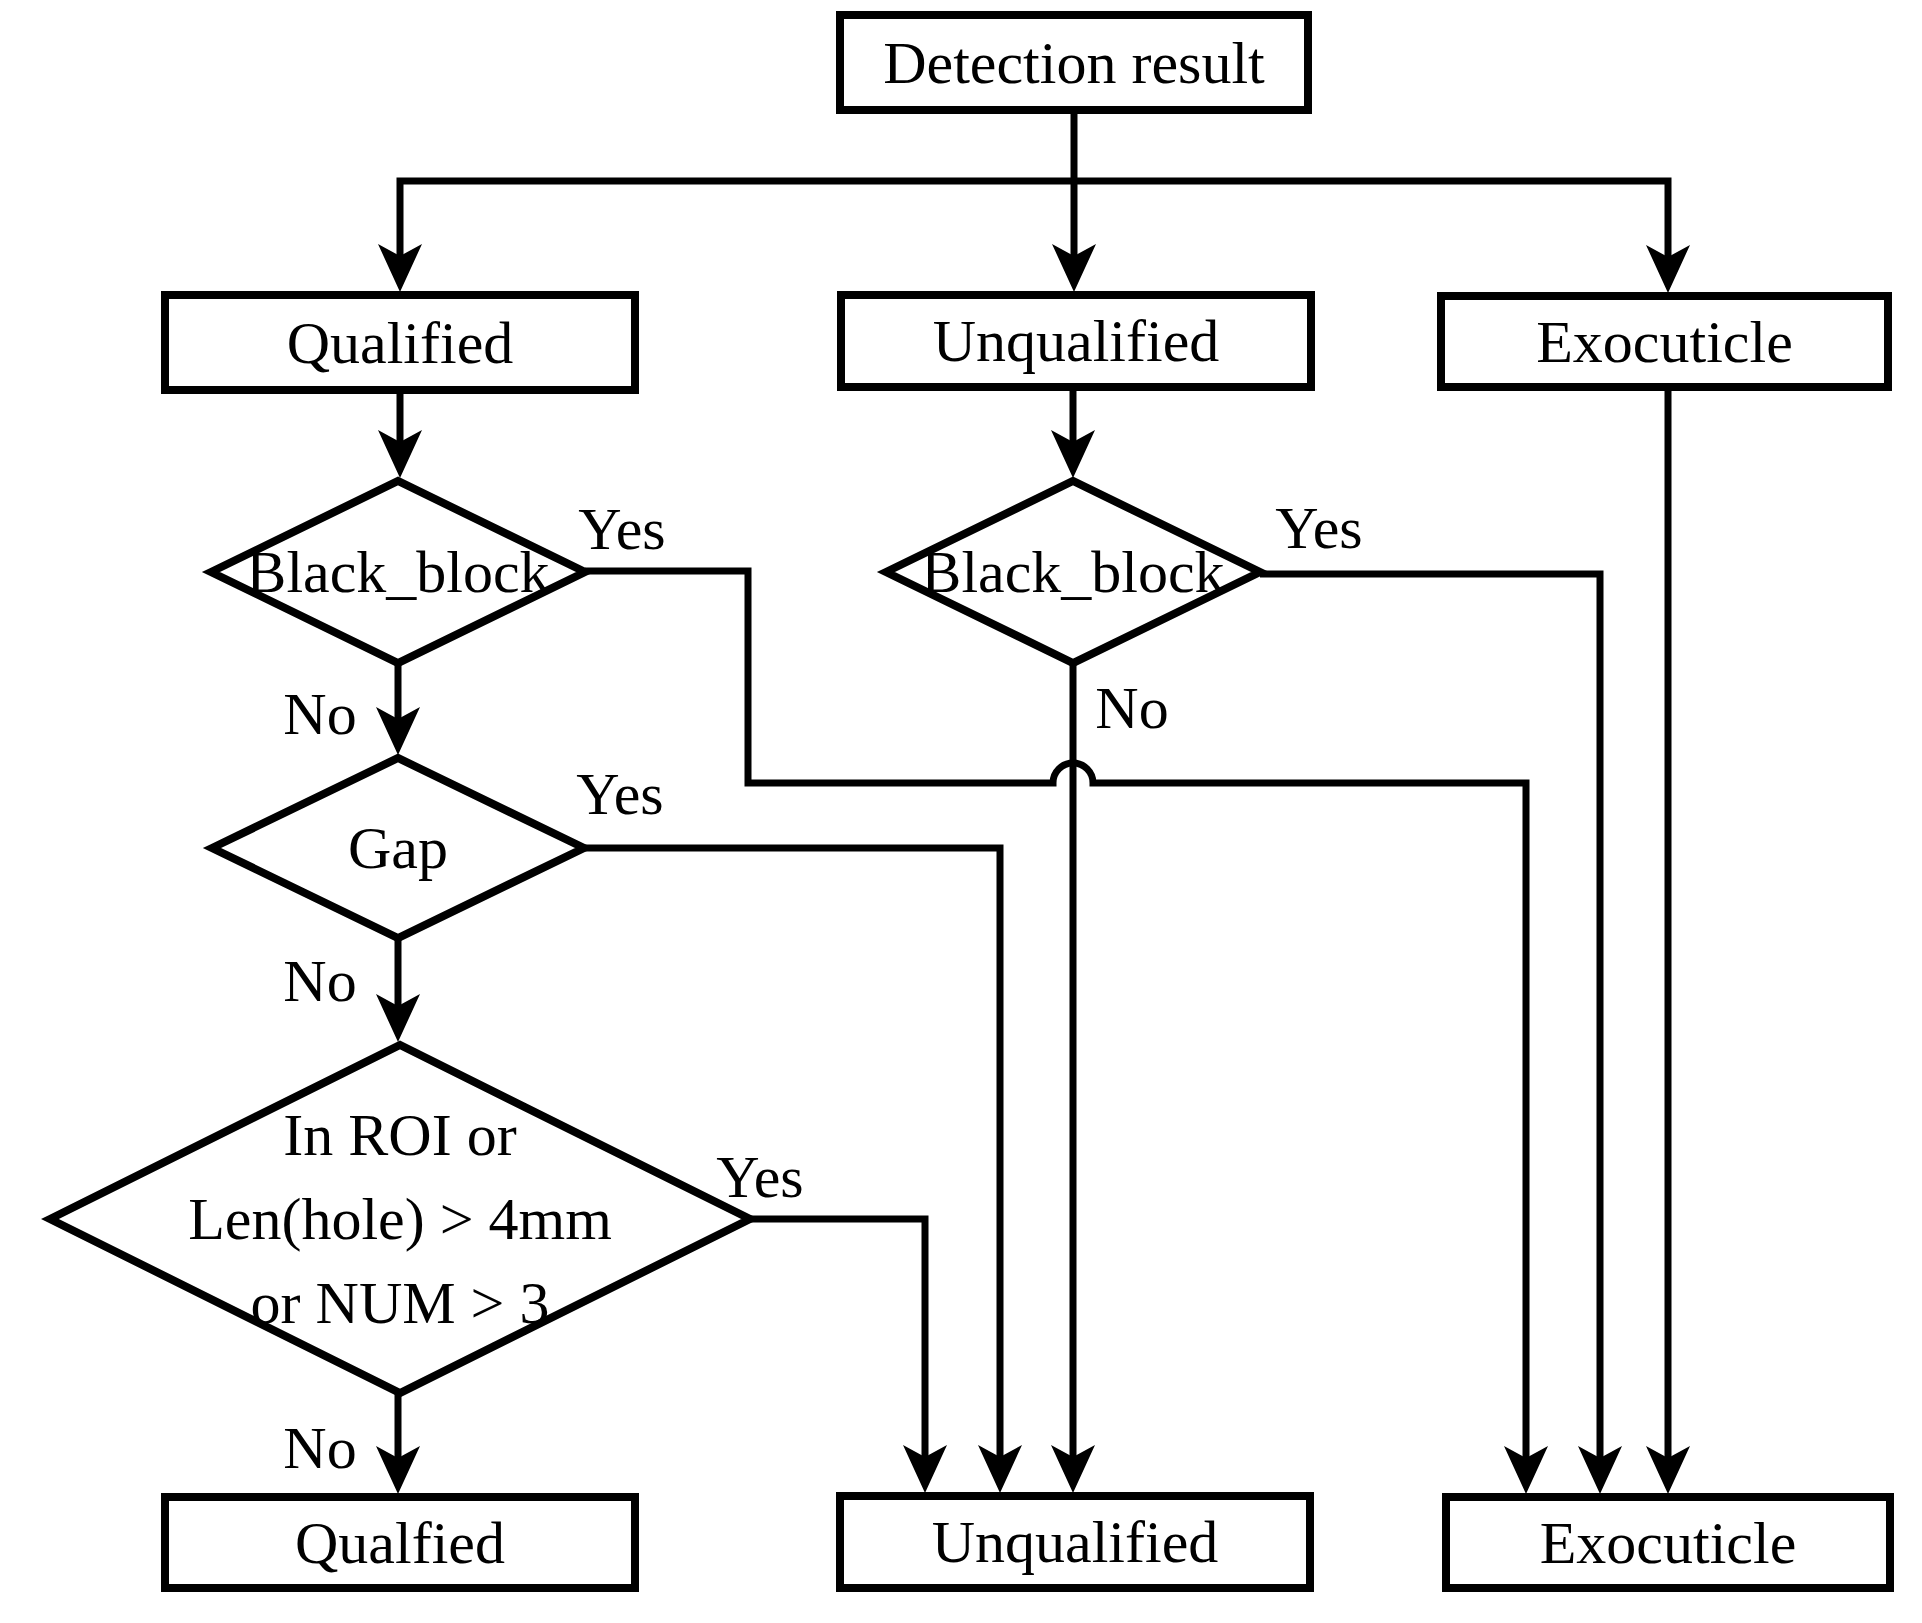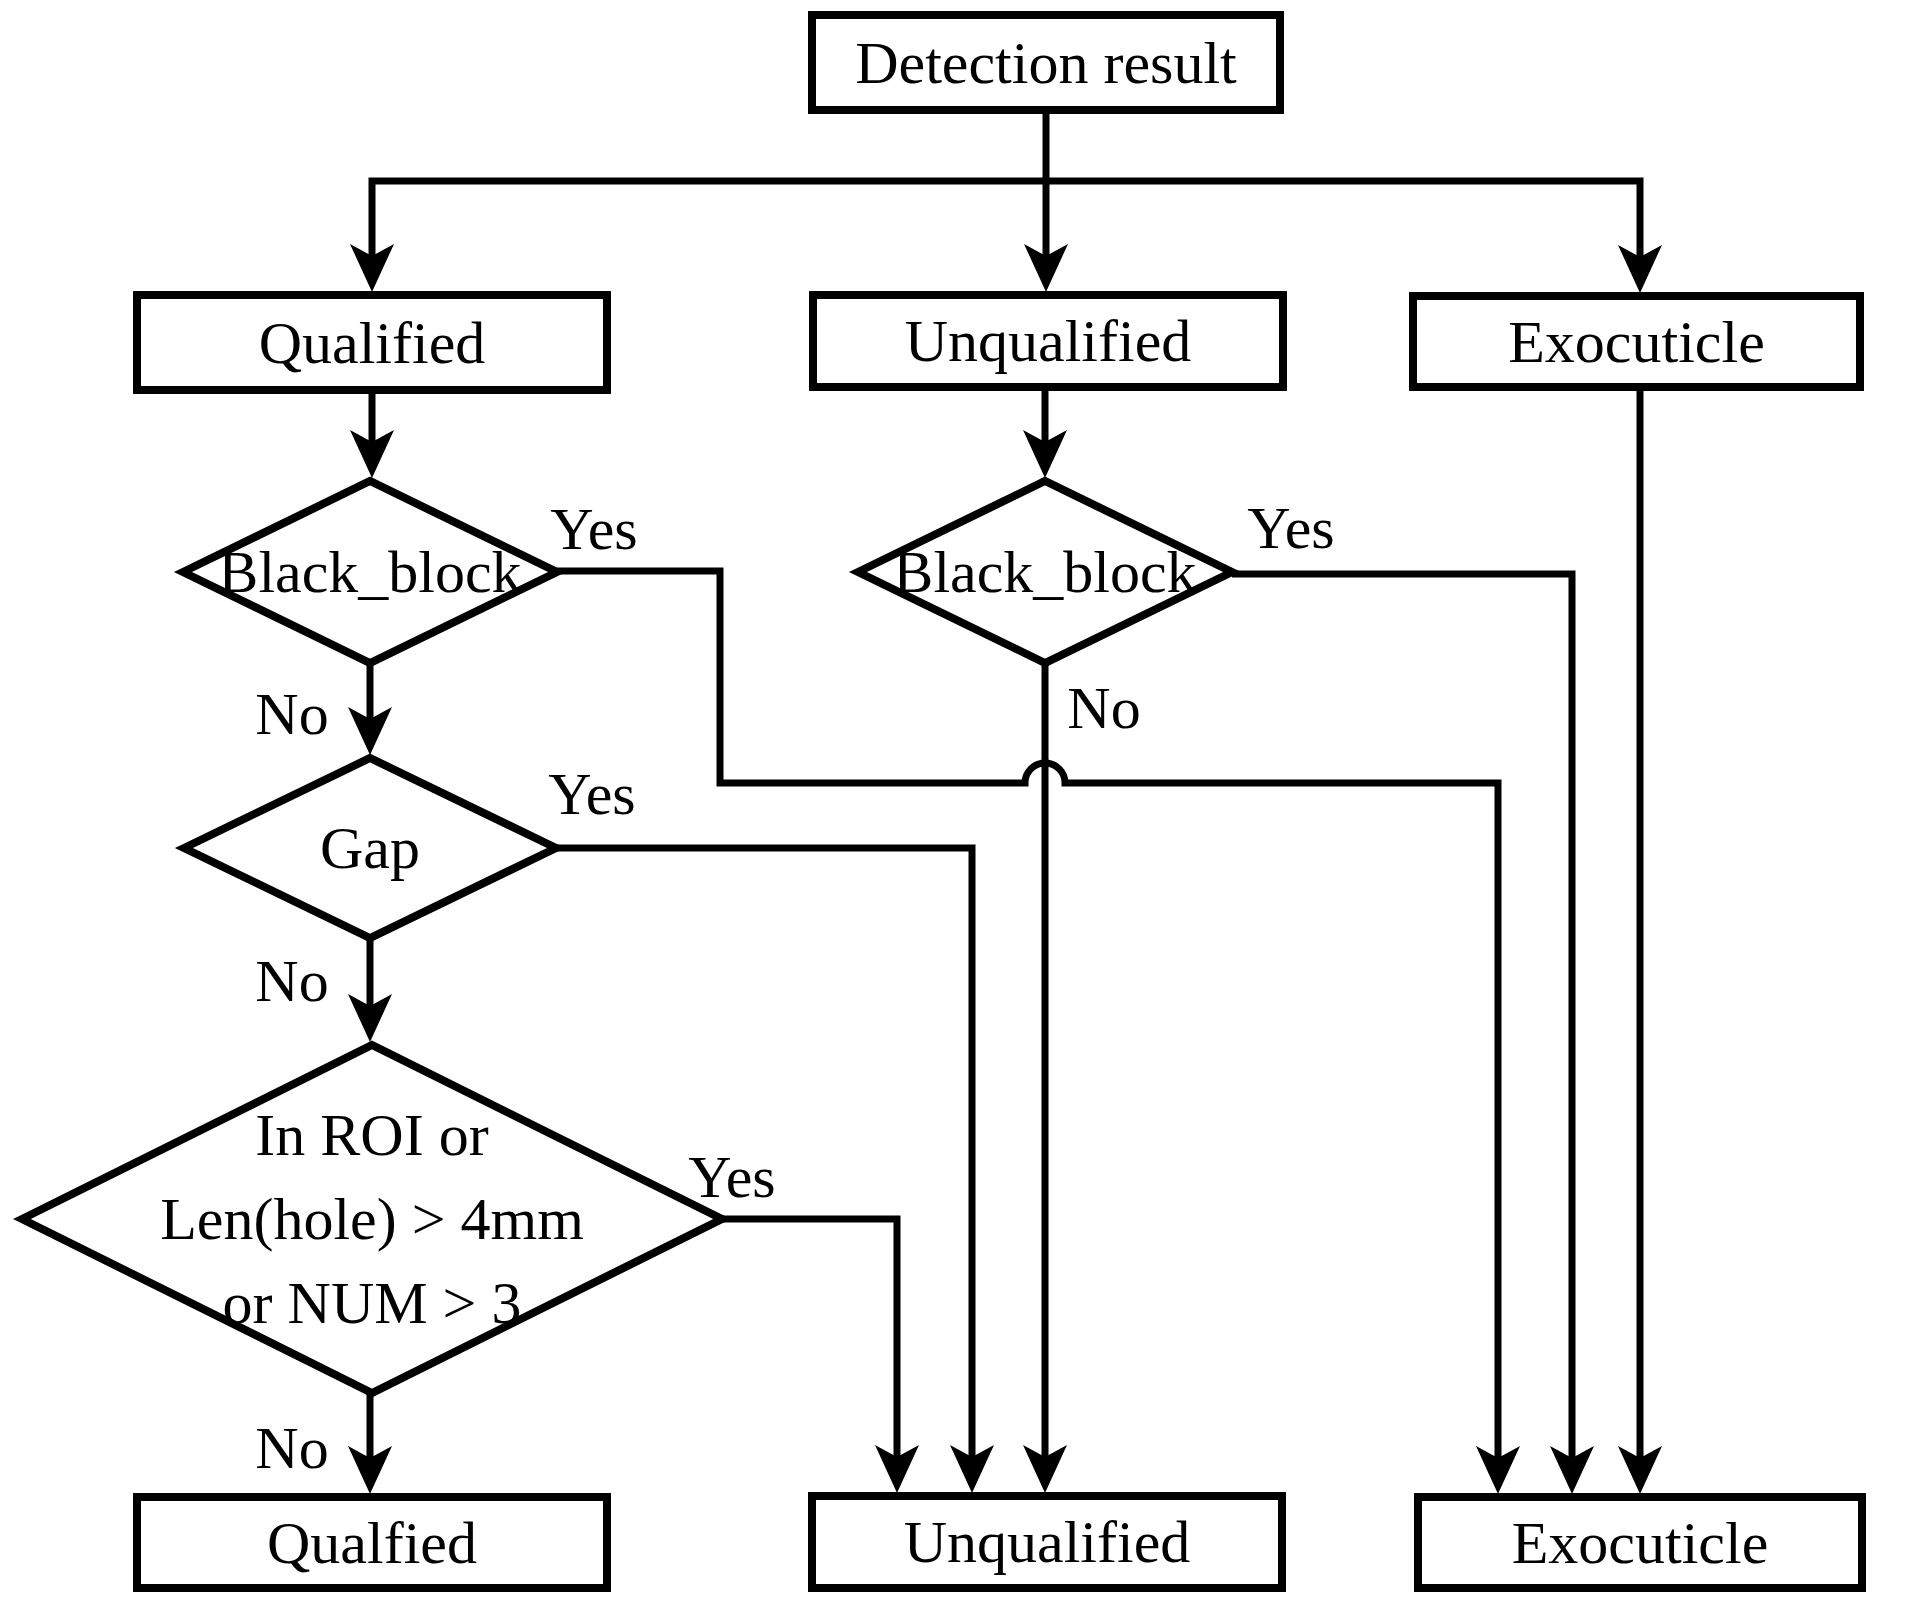"Detection result" #stage { margin-left: none -> 28px }
